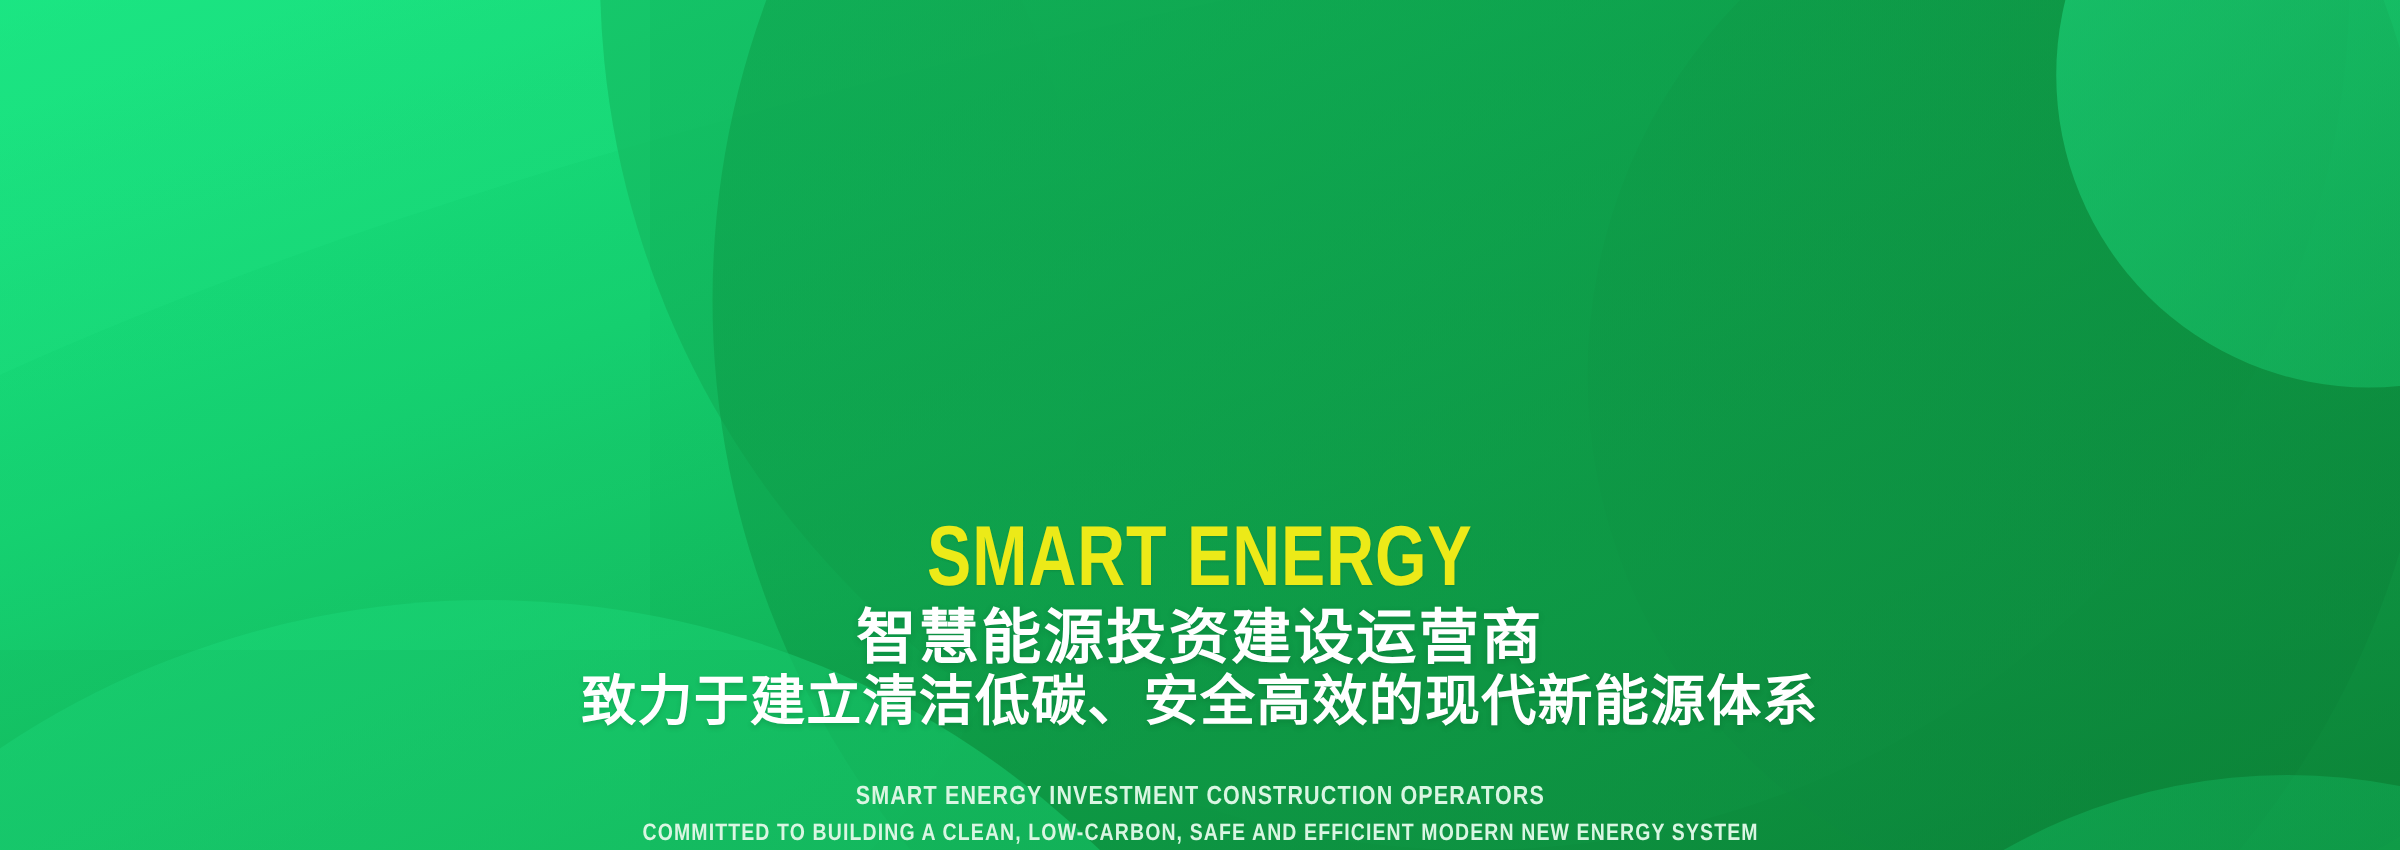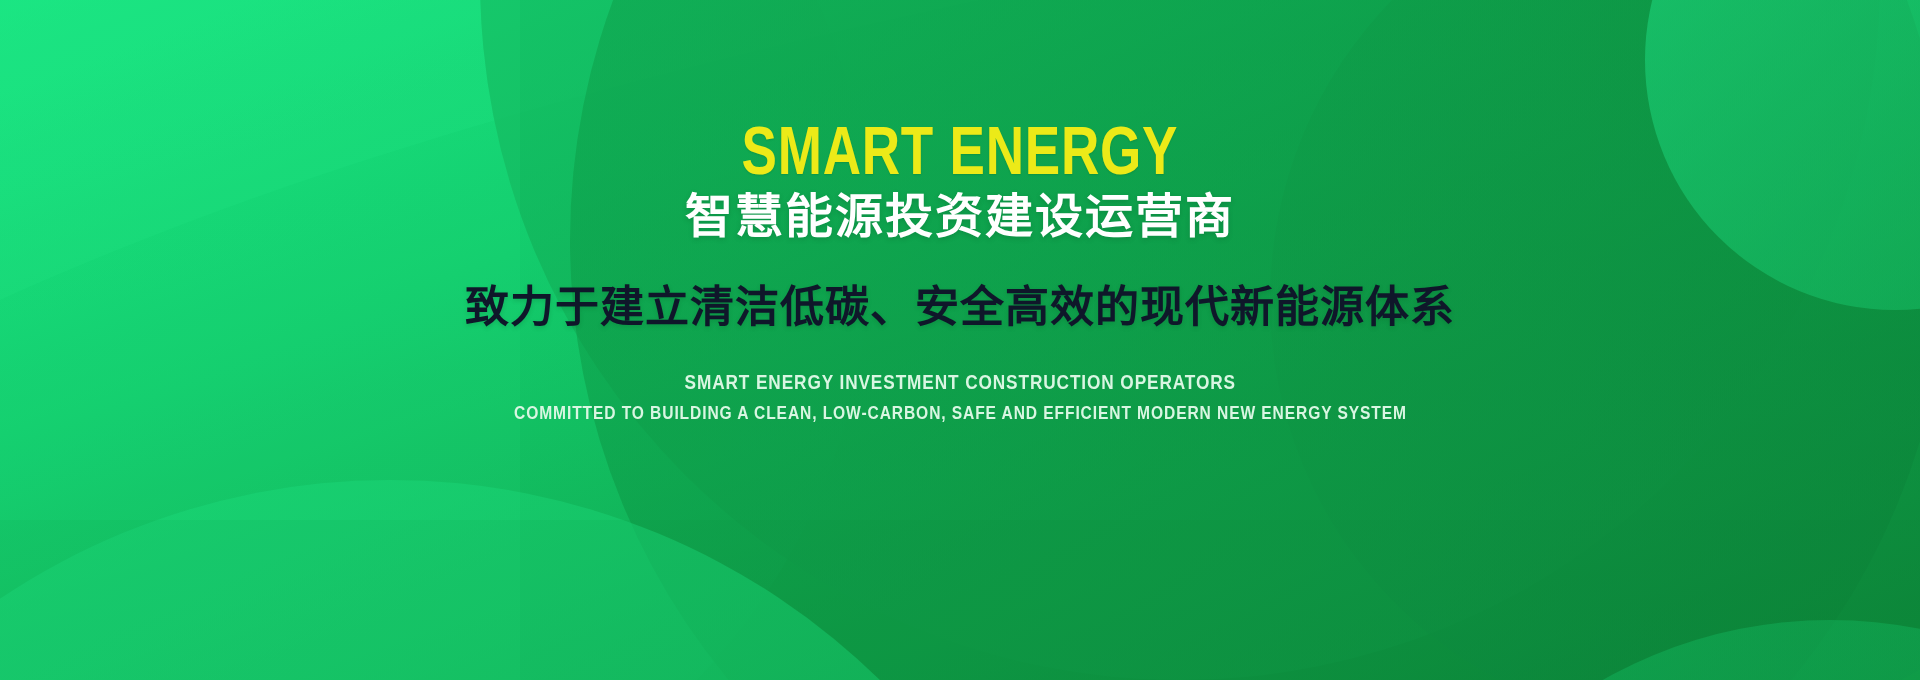"SMART ENERGY" #content { justify-content: flex-start -> flex-end }
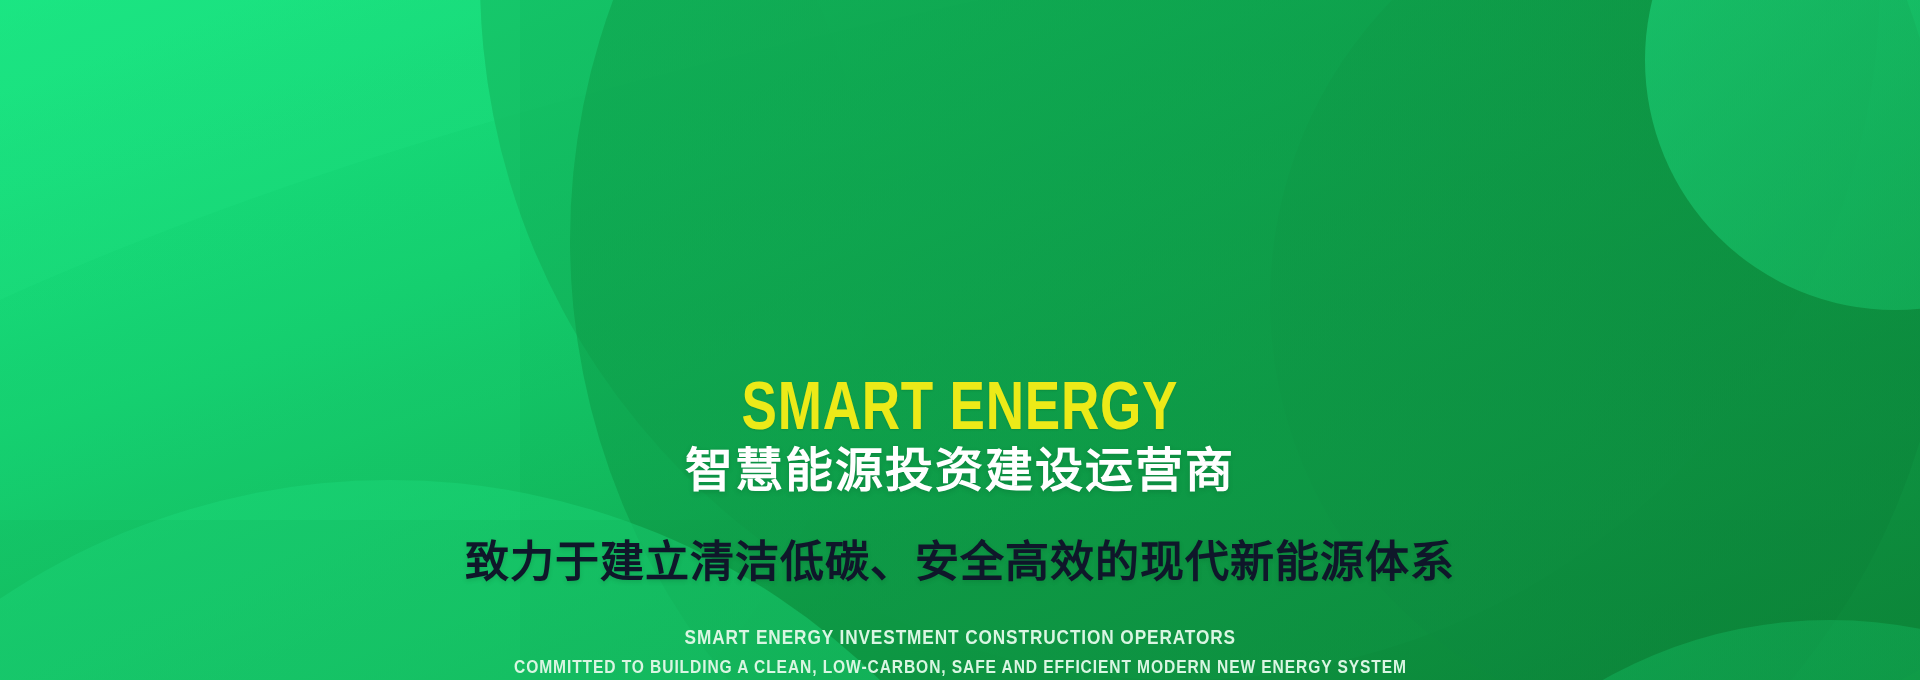"致力于建立清洁低碳、安全高效的现代新能源体系" .subhead-cn { color: #0f172a -> #ffffff; margin-top: 40px -> none }
